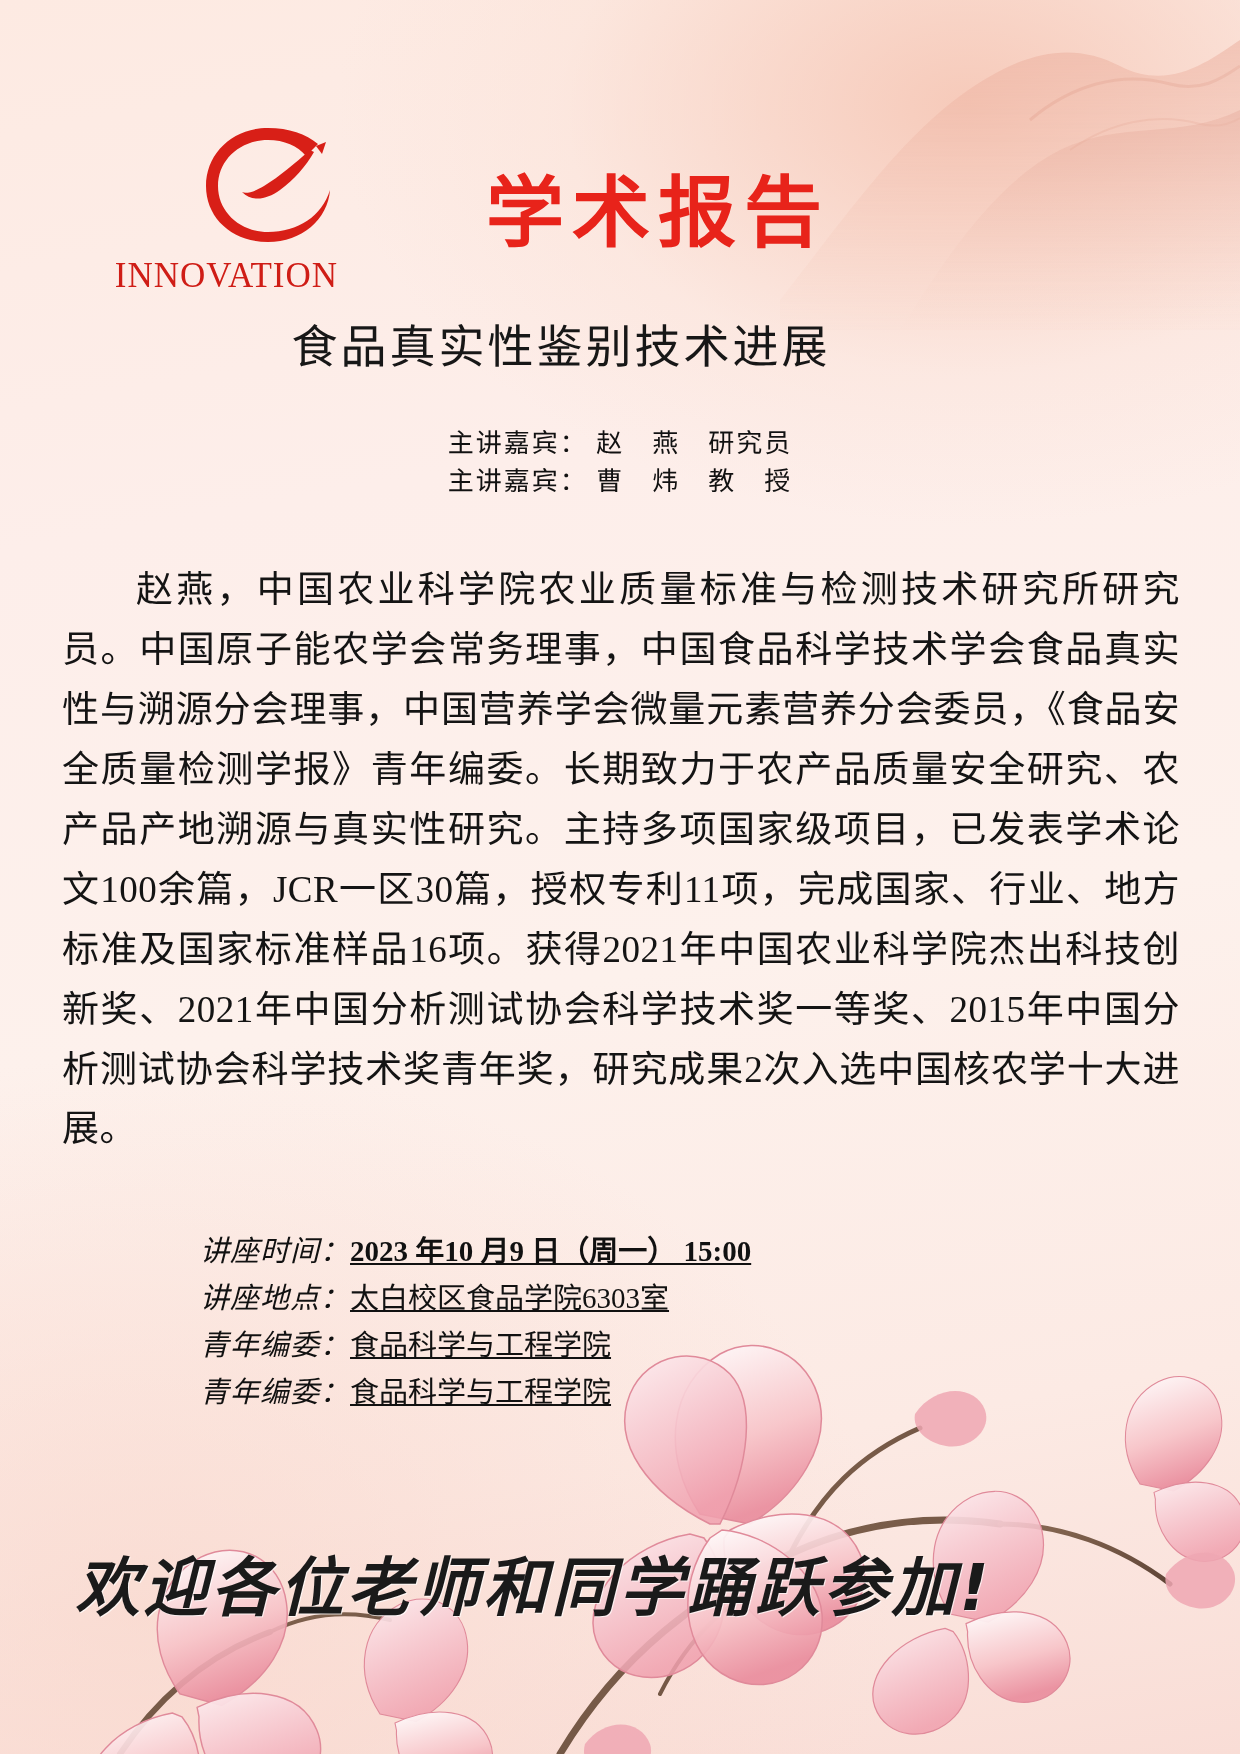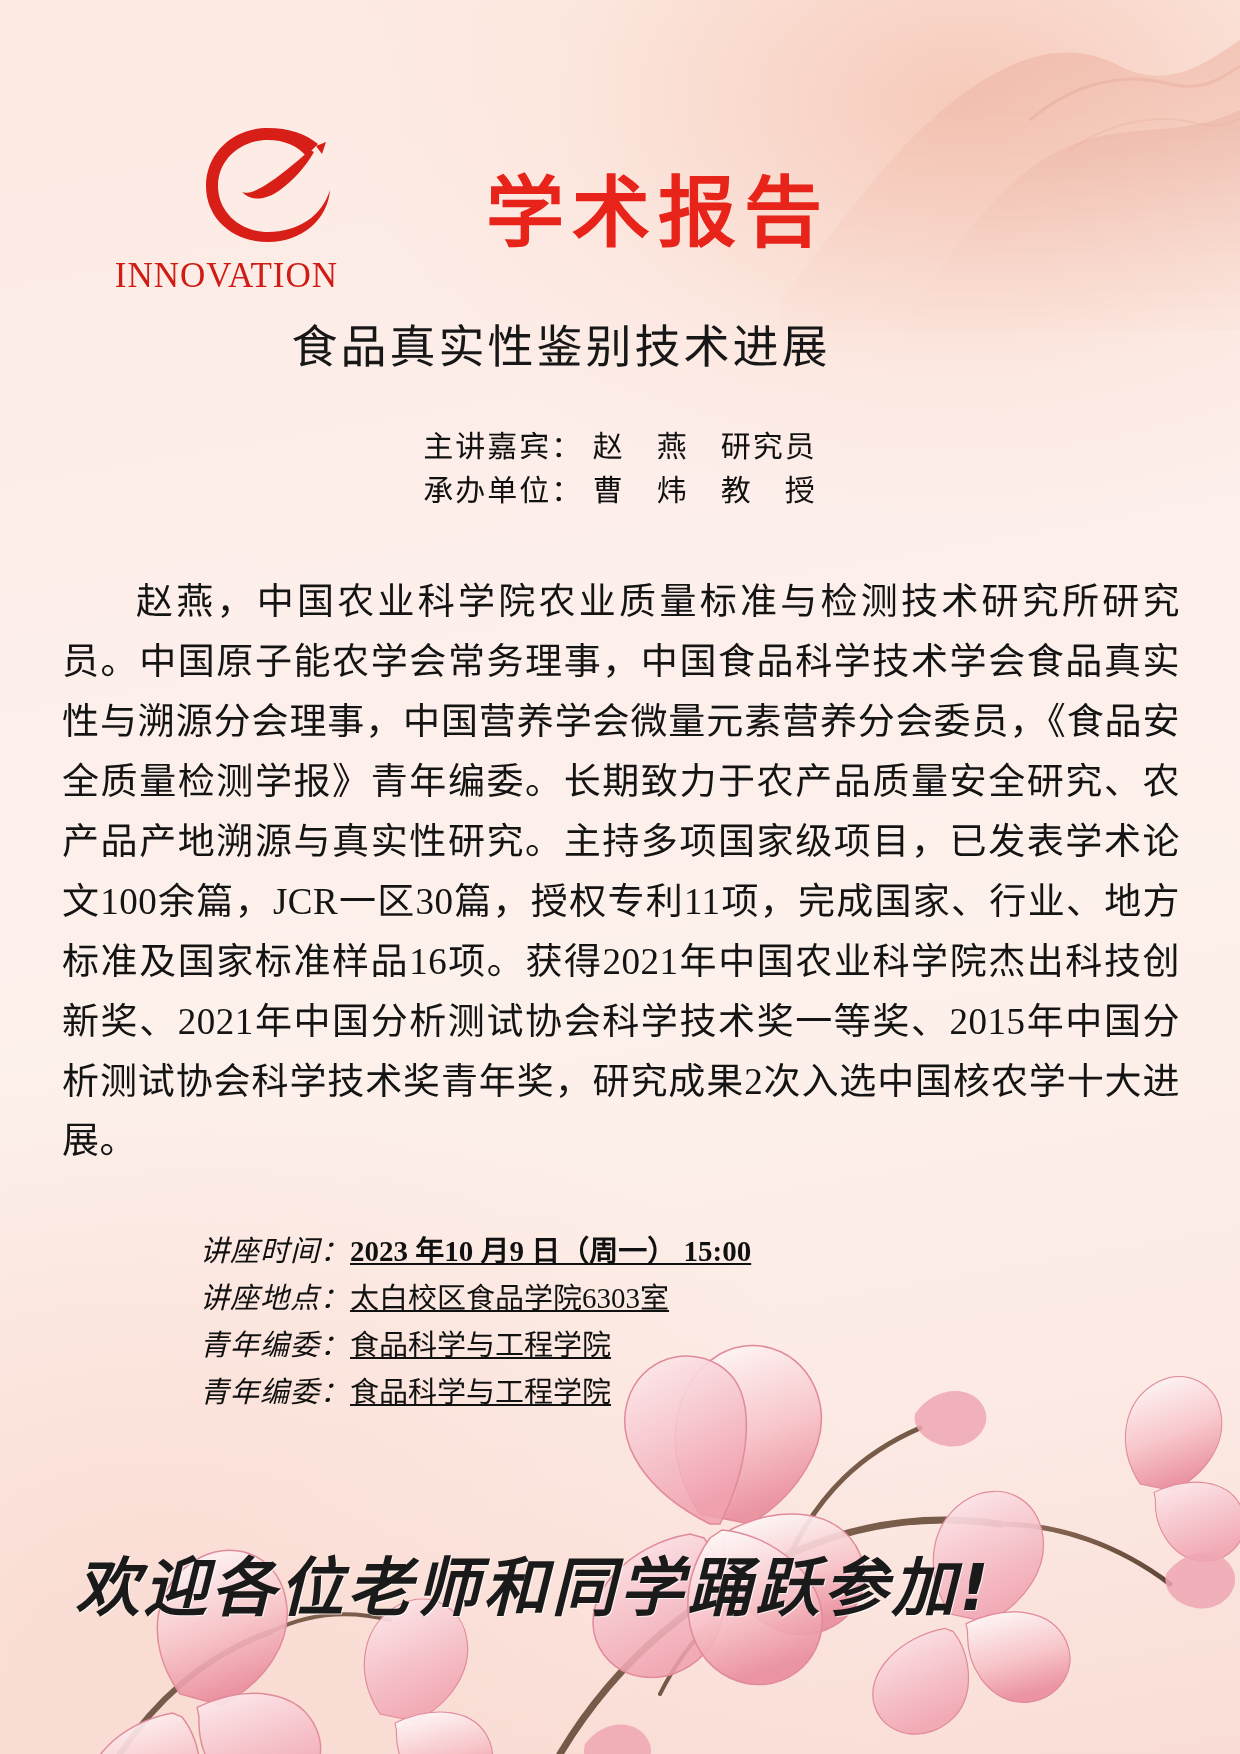"主讲嘉宾： 赵 燕 研究员" .speakers { font-size: 30px -> 26px }
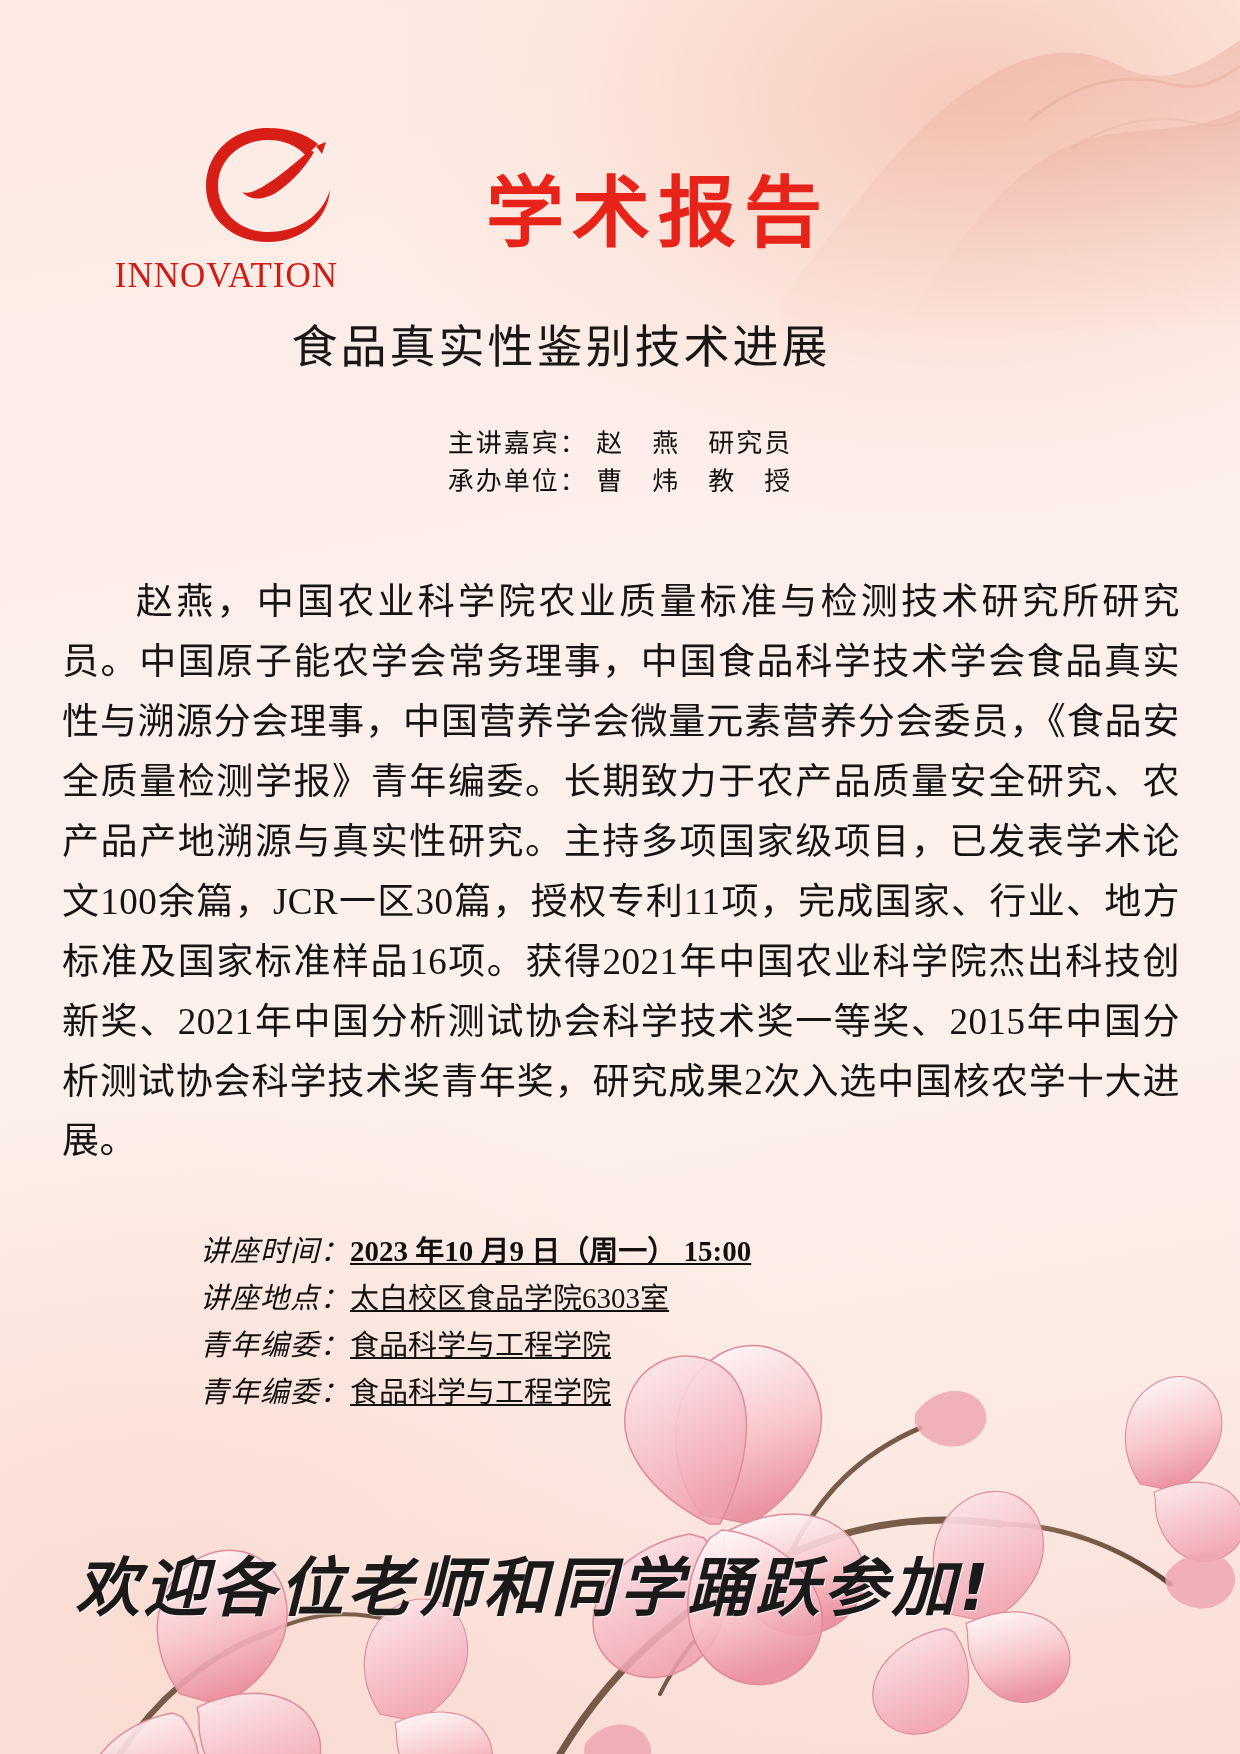"承办单位： 曹 炜 教 授" div.row { text: 承办单位 -> 主讲嘉宾 }
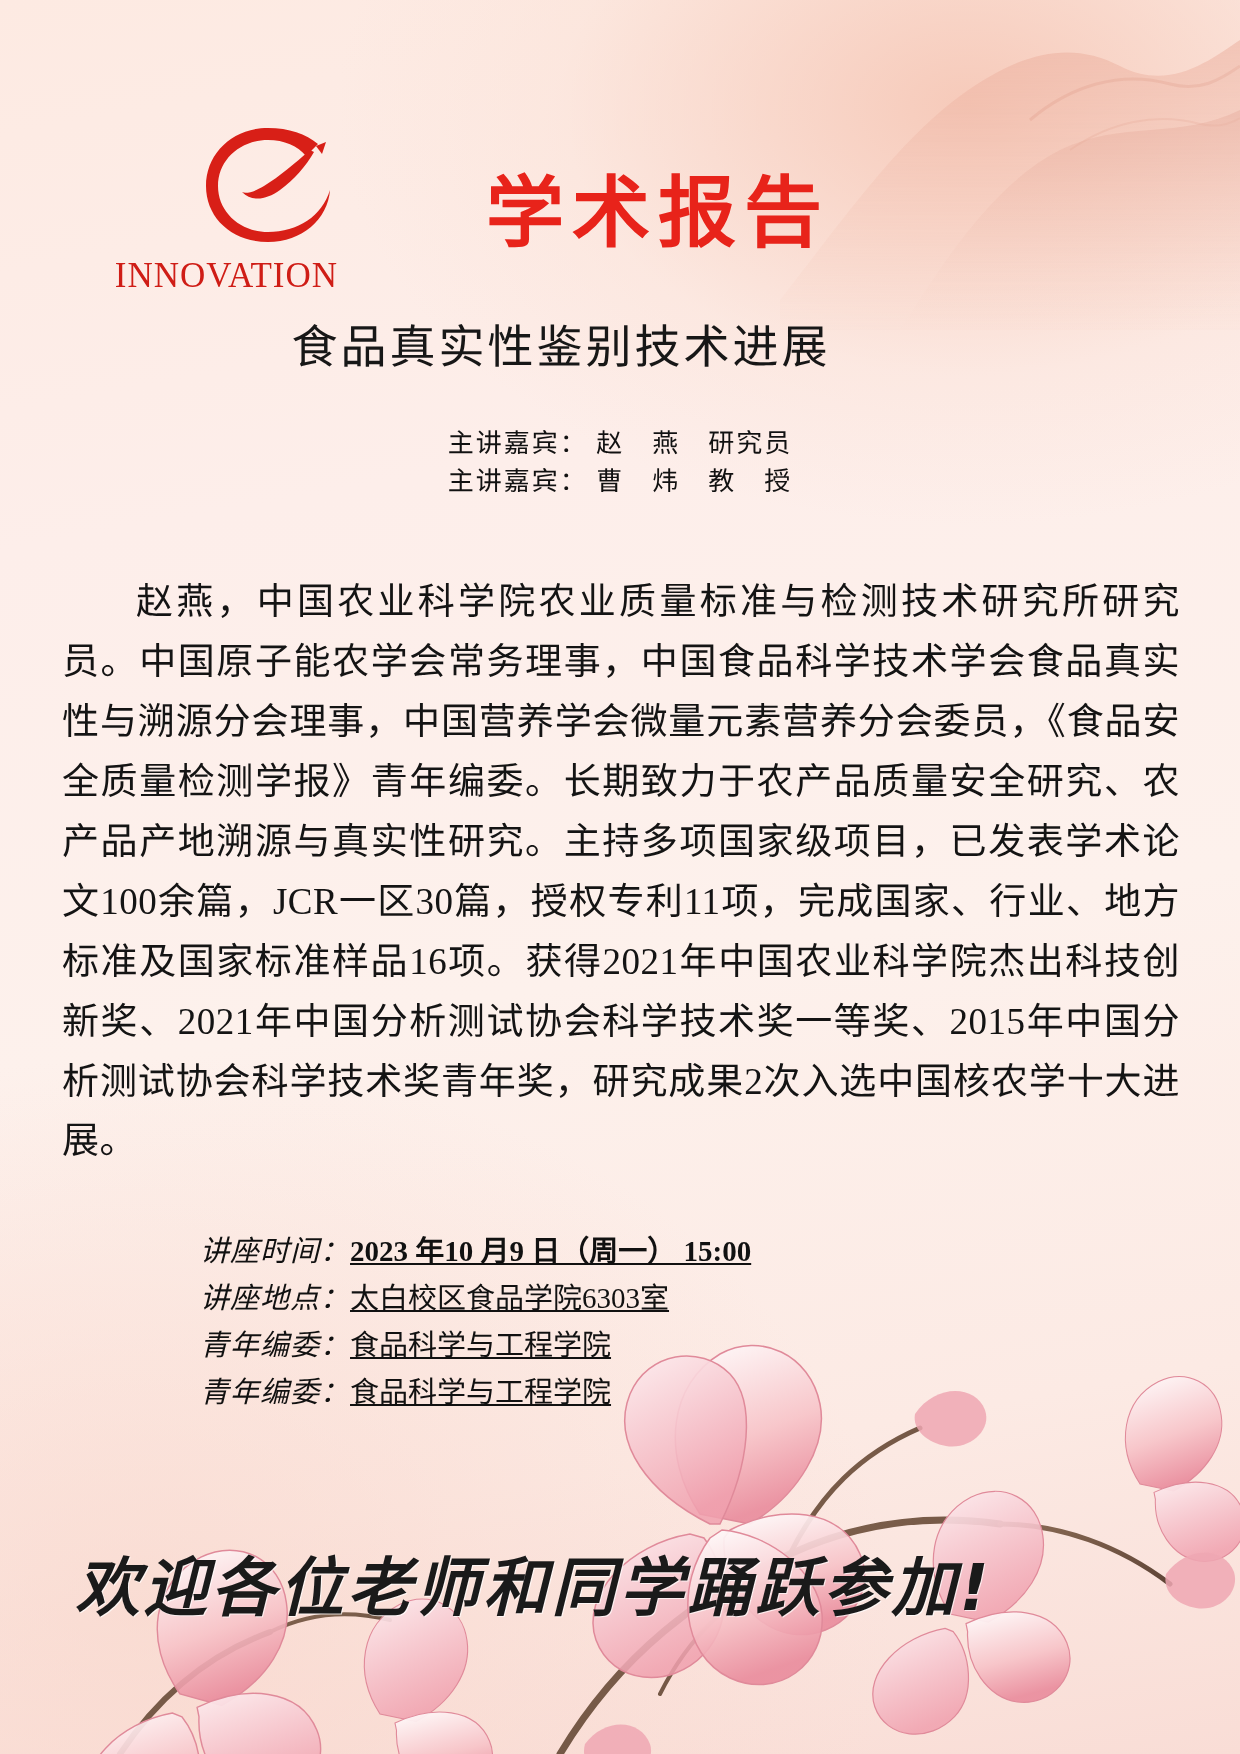"赵燕，中国农业科学院农业质量标准与检测技术研究所研究员。中国原子能农学会常务理事" .bio { top: 572px -> 560px }
